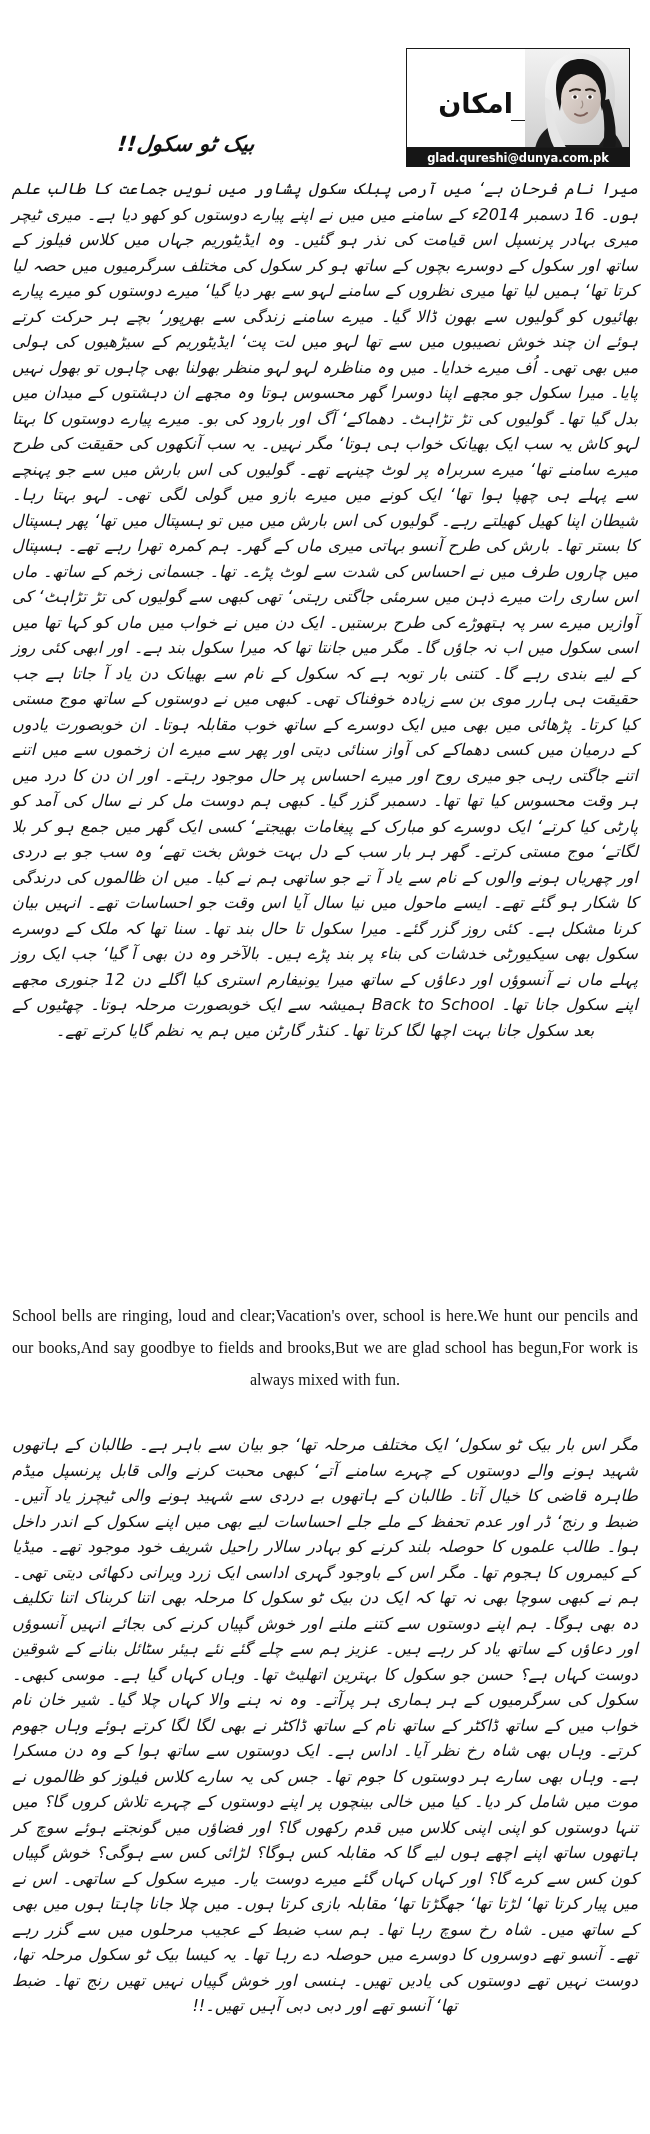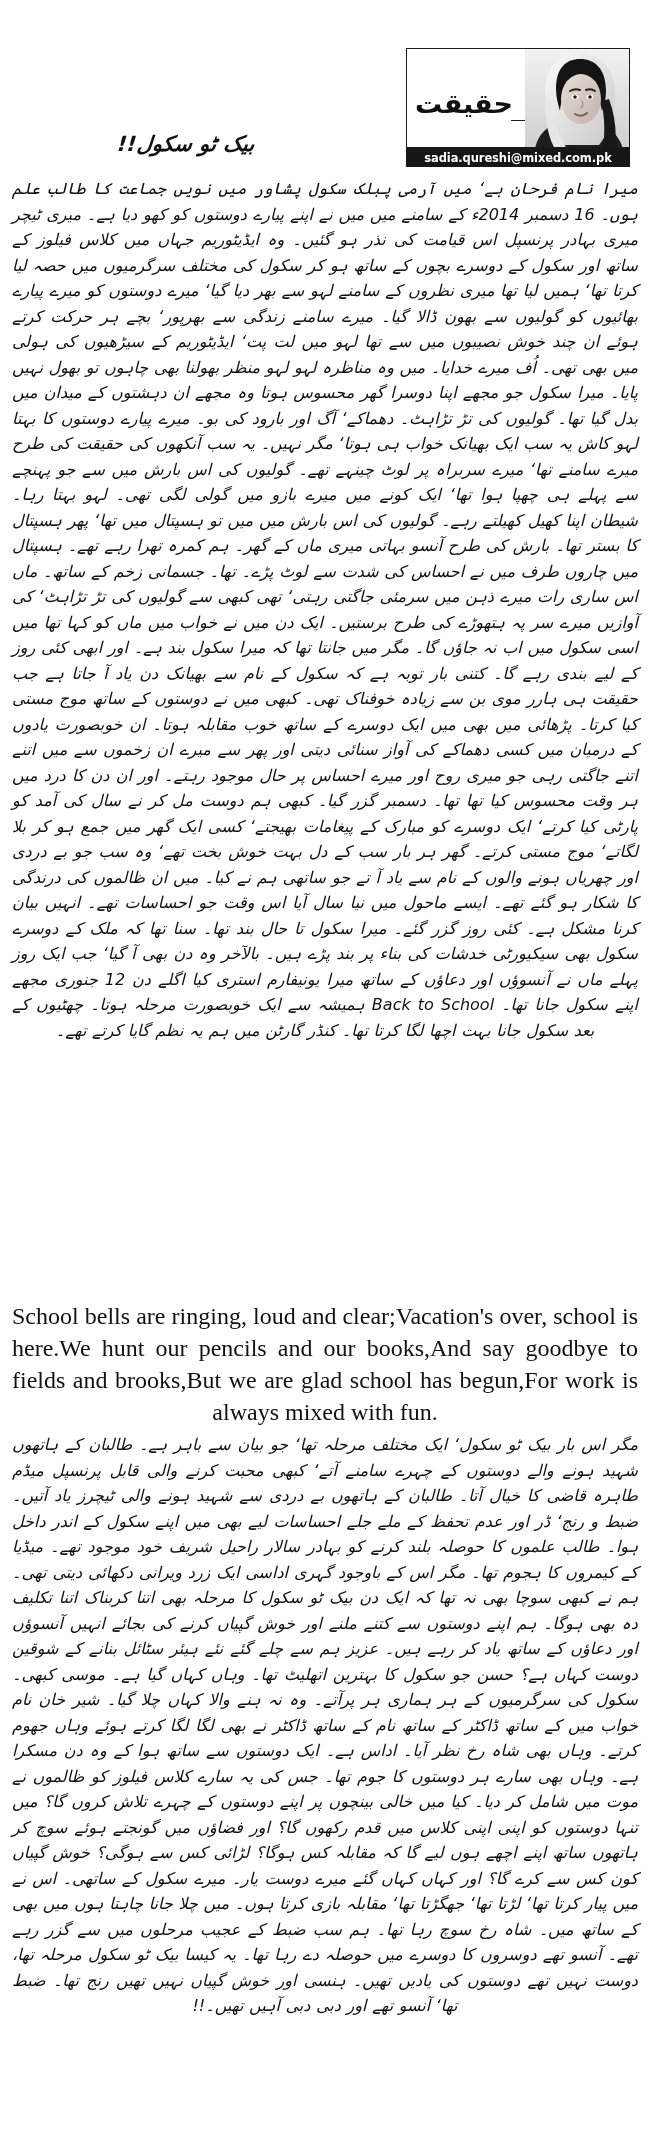"حقیقت" div.column-title { text: حقیقت -> امکان }
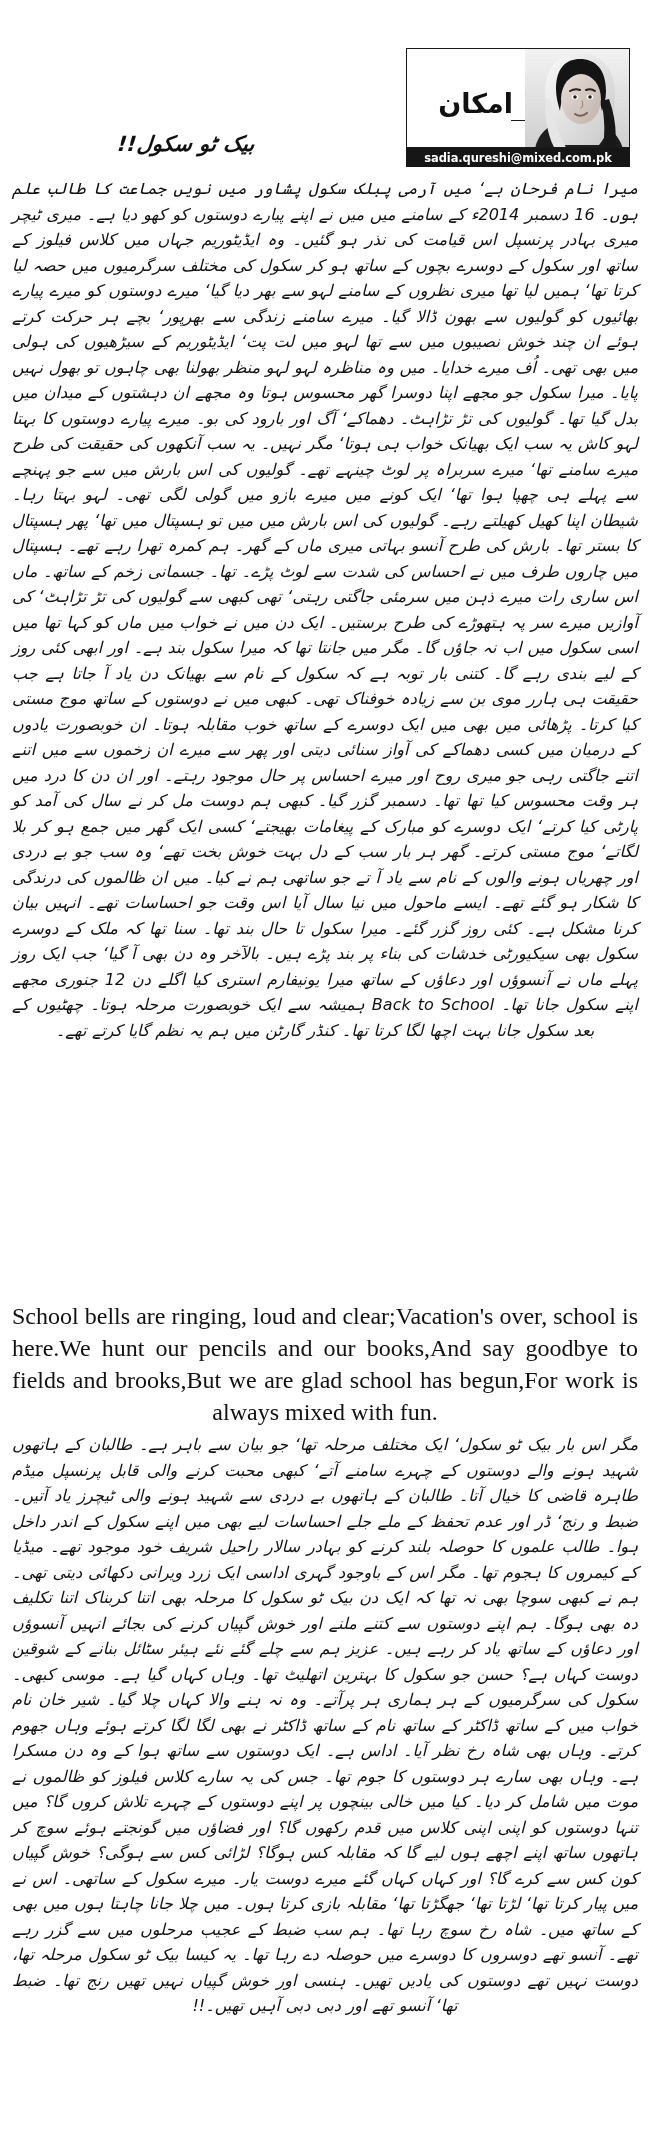"sadia.qureshi@mixed.com.pk" div.email-bar { text: sadia.qureshi@mixed.com.pk -> glad.qureshi@dunya.com.pk }
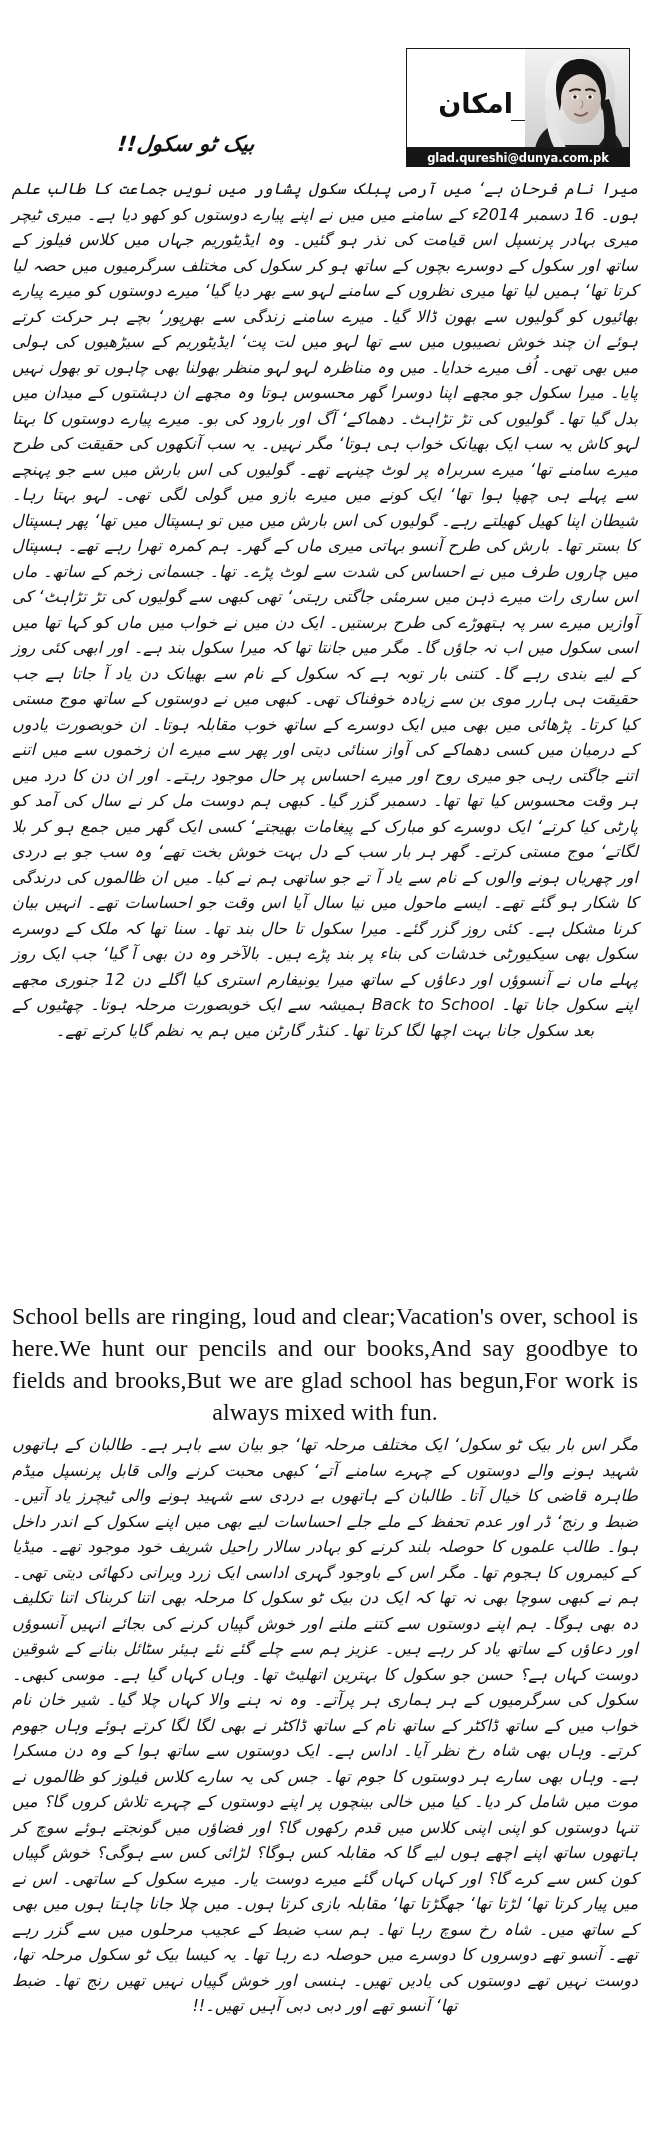"School bells are ringing, loud" .poem { font-size: 24px -> 16px }
